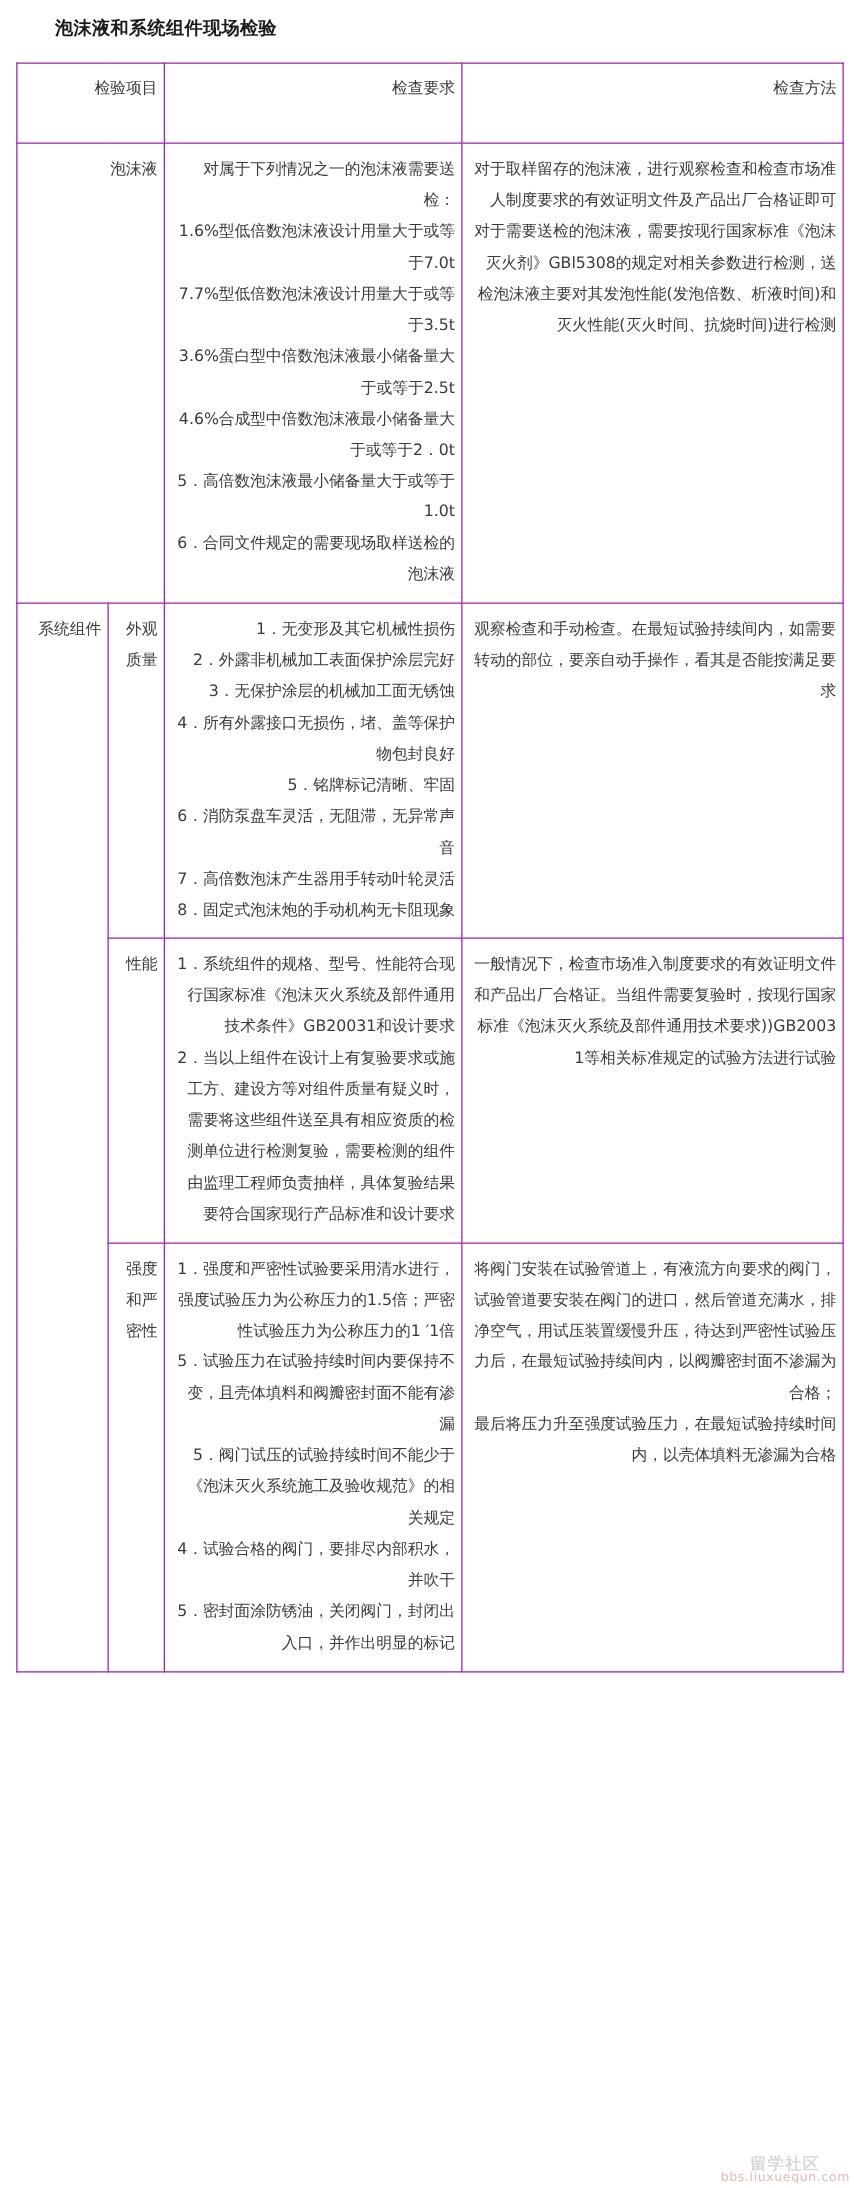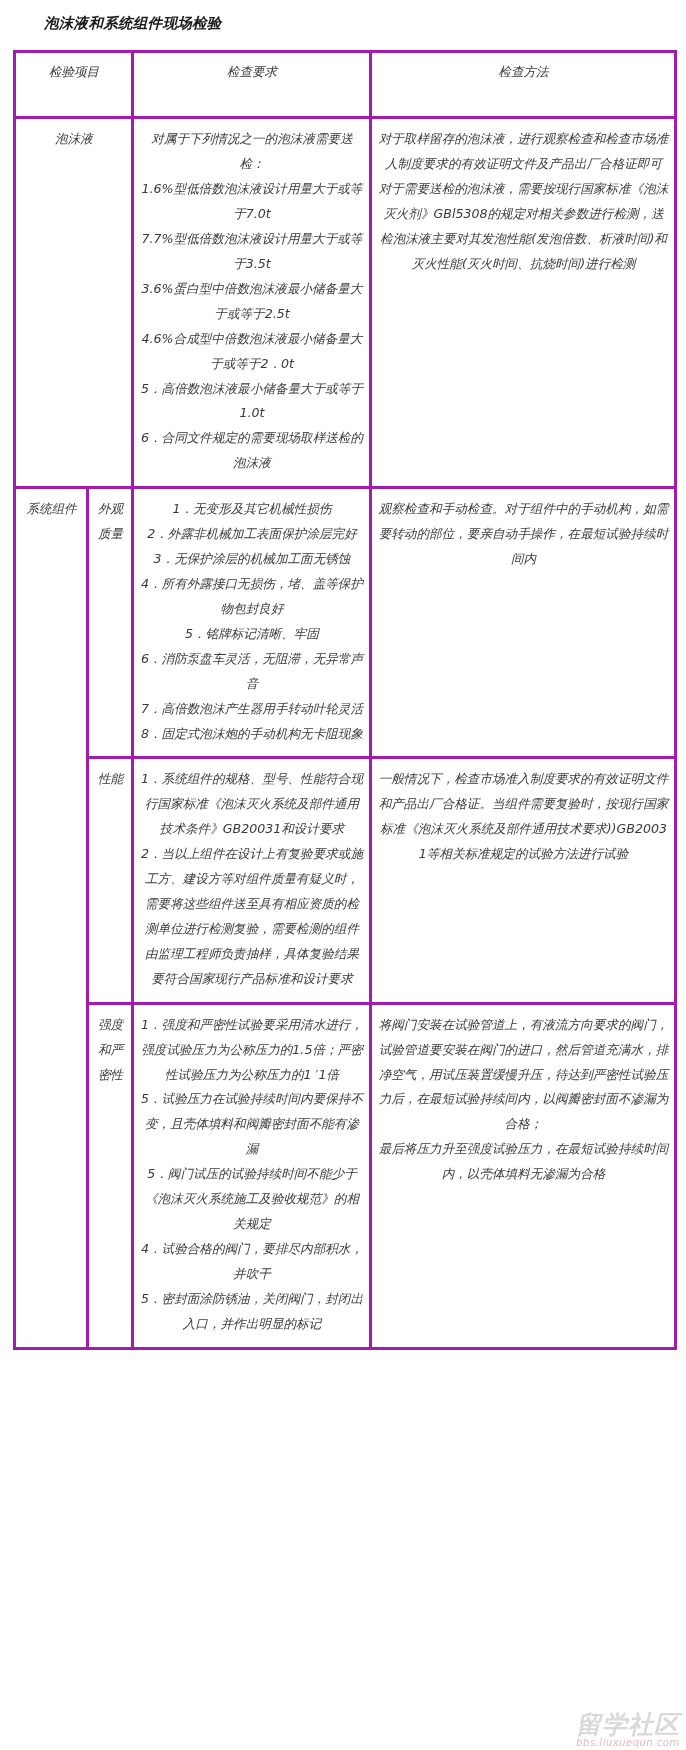"泡沫液和系统组件现场检验" .page { font-style: italic -> none }
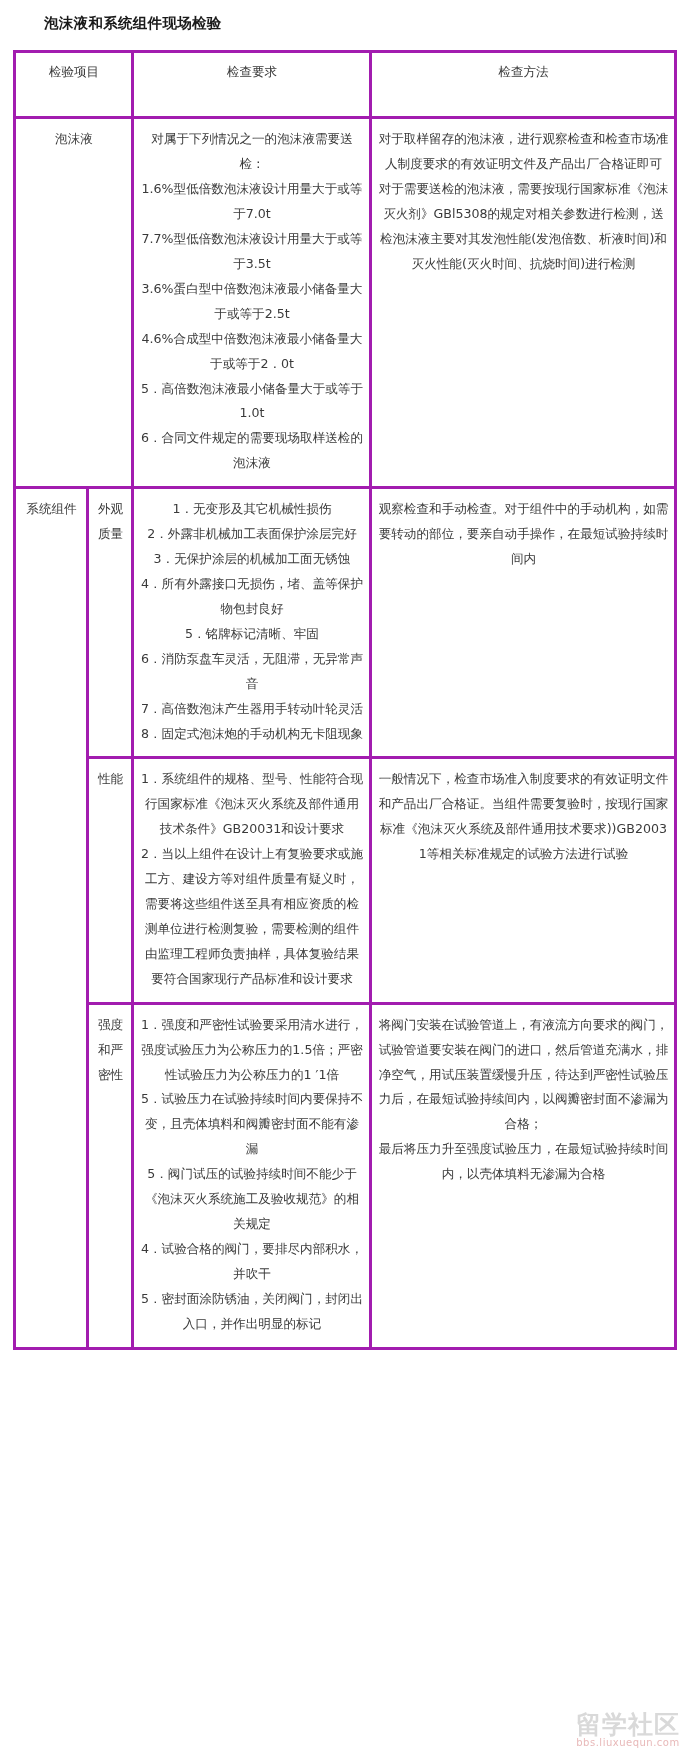"检验项目" table.insp-table td, table.insp-table th { border: 3px solid #a21caf -> 1px solid #a21caf; text-align: center -> right }
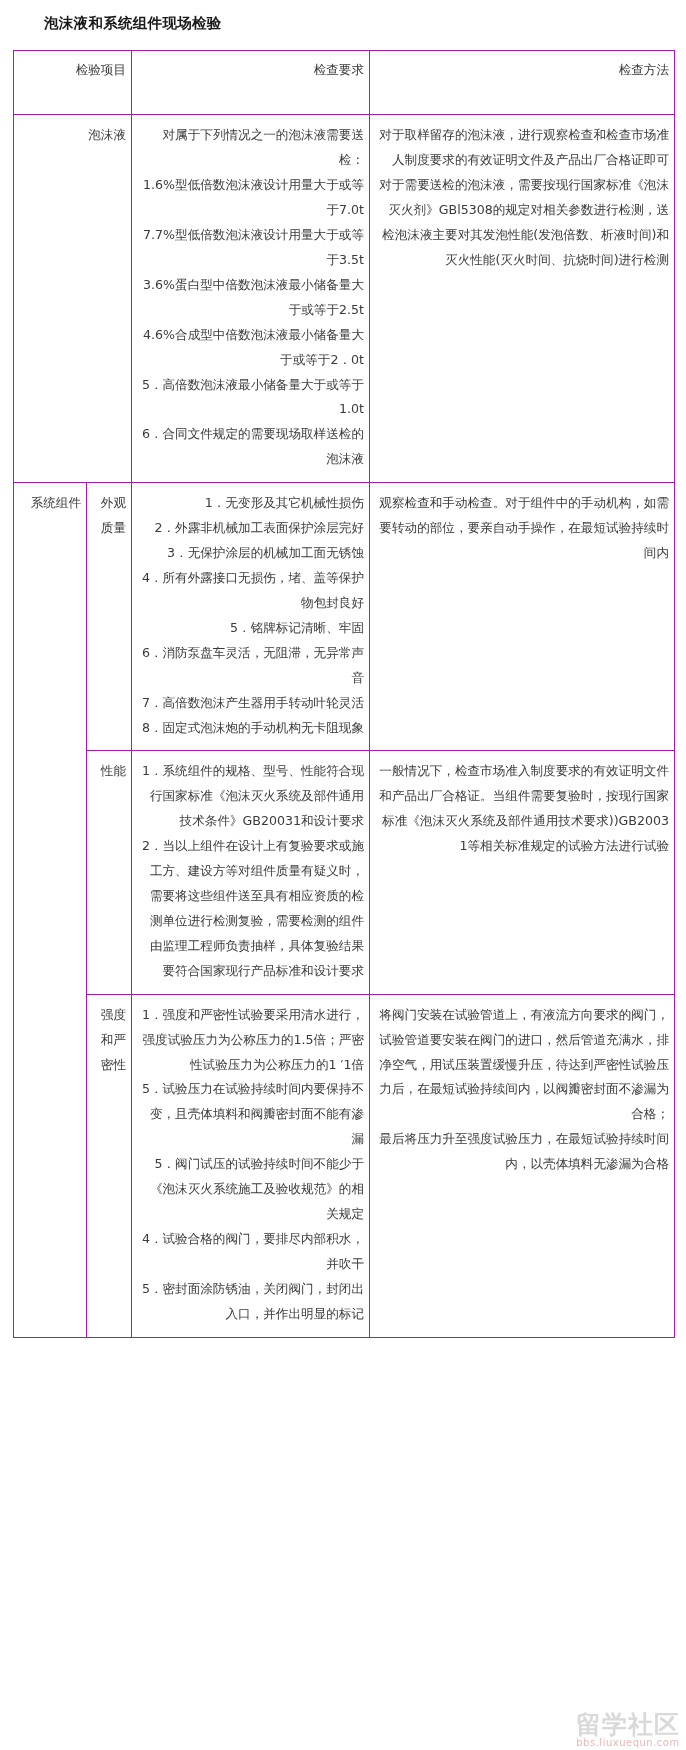"观察检查和手动检查。对于组件中的手动机构，如需要转动的部位，要亲自动手操作，在最" p { text: 对于组件中的手动机构，如需要转动的部位，要亲自动手操作，在最短试验持续时间内 -> 在最短试验持续间内，如需要转动的部位，要亲自动手操作，看其是否能按满足要求 }
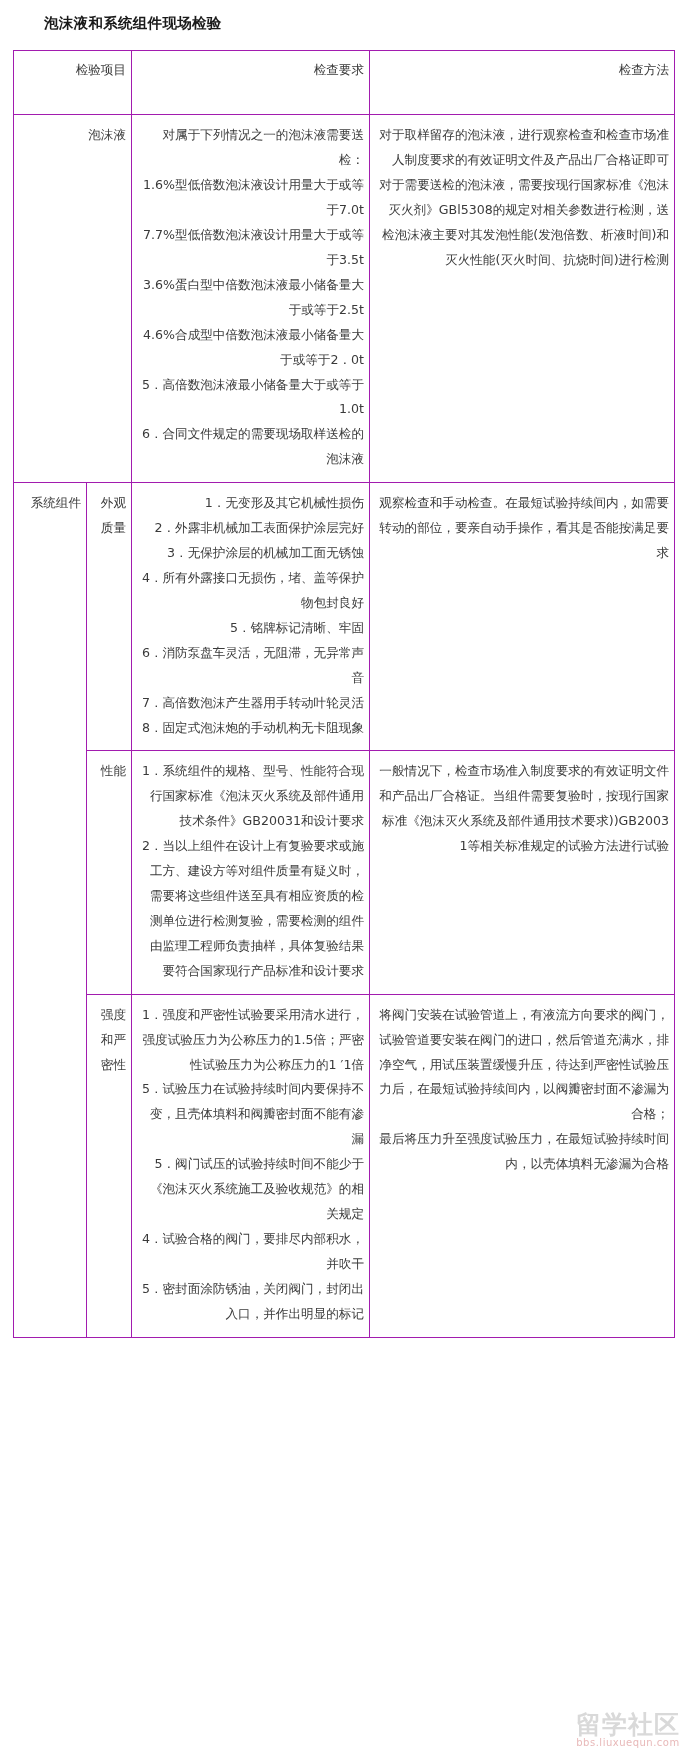"留学社区" .watermark .wm-main { font-size: 25px -> 13px }
